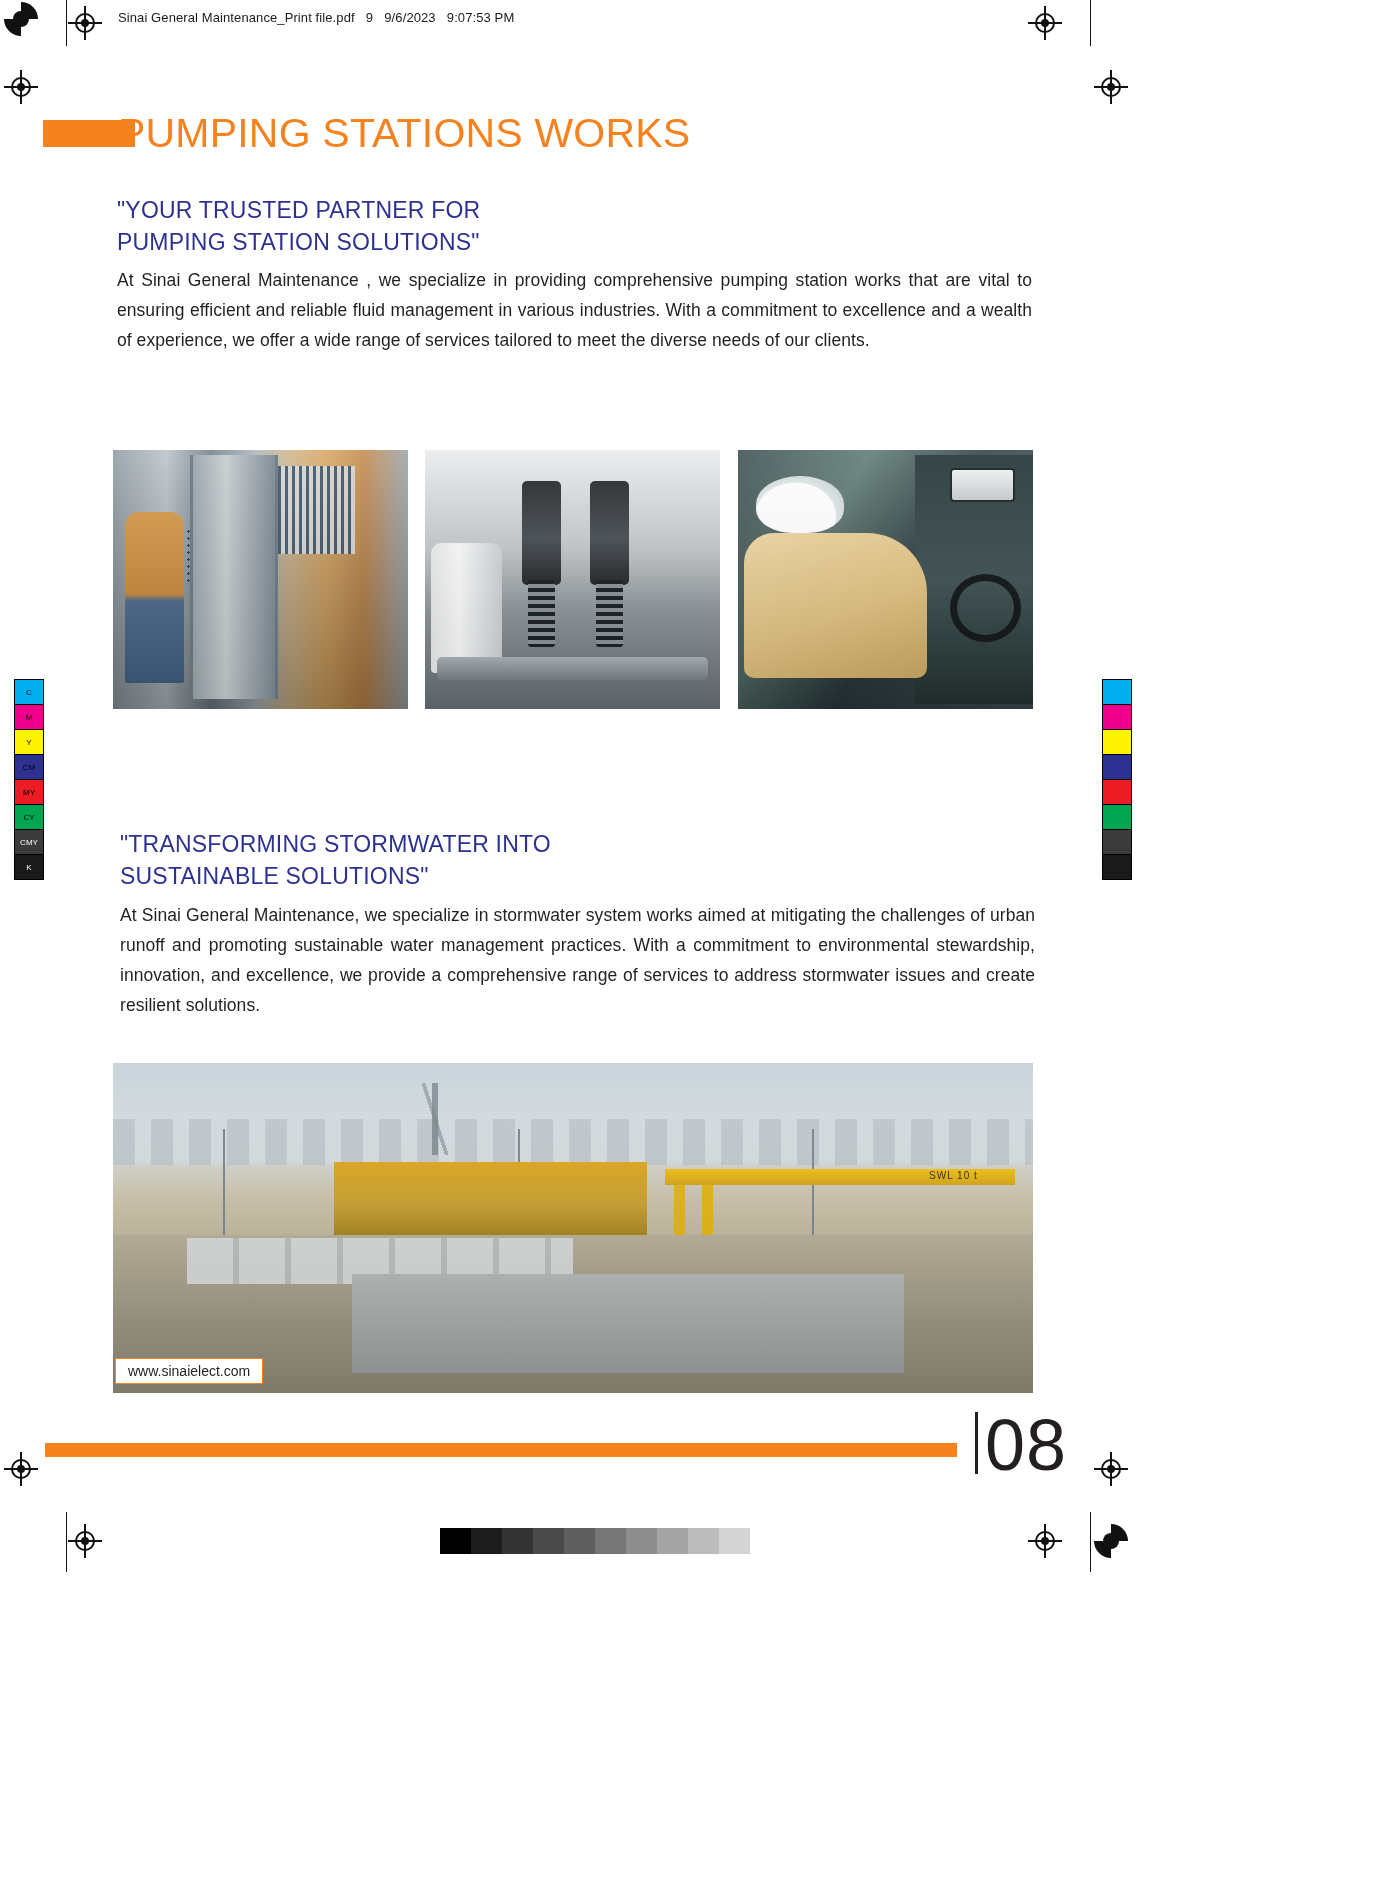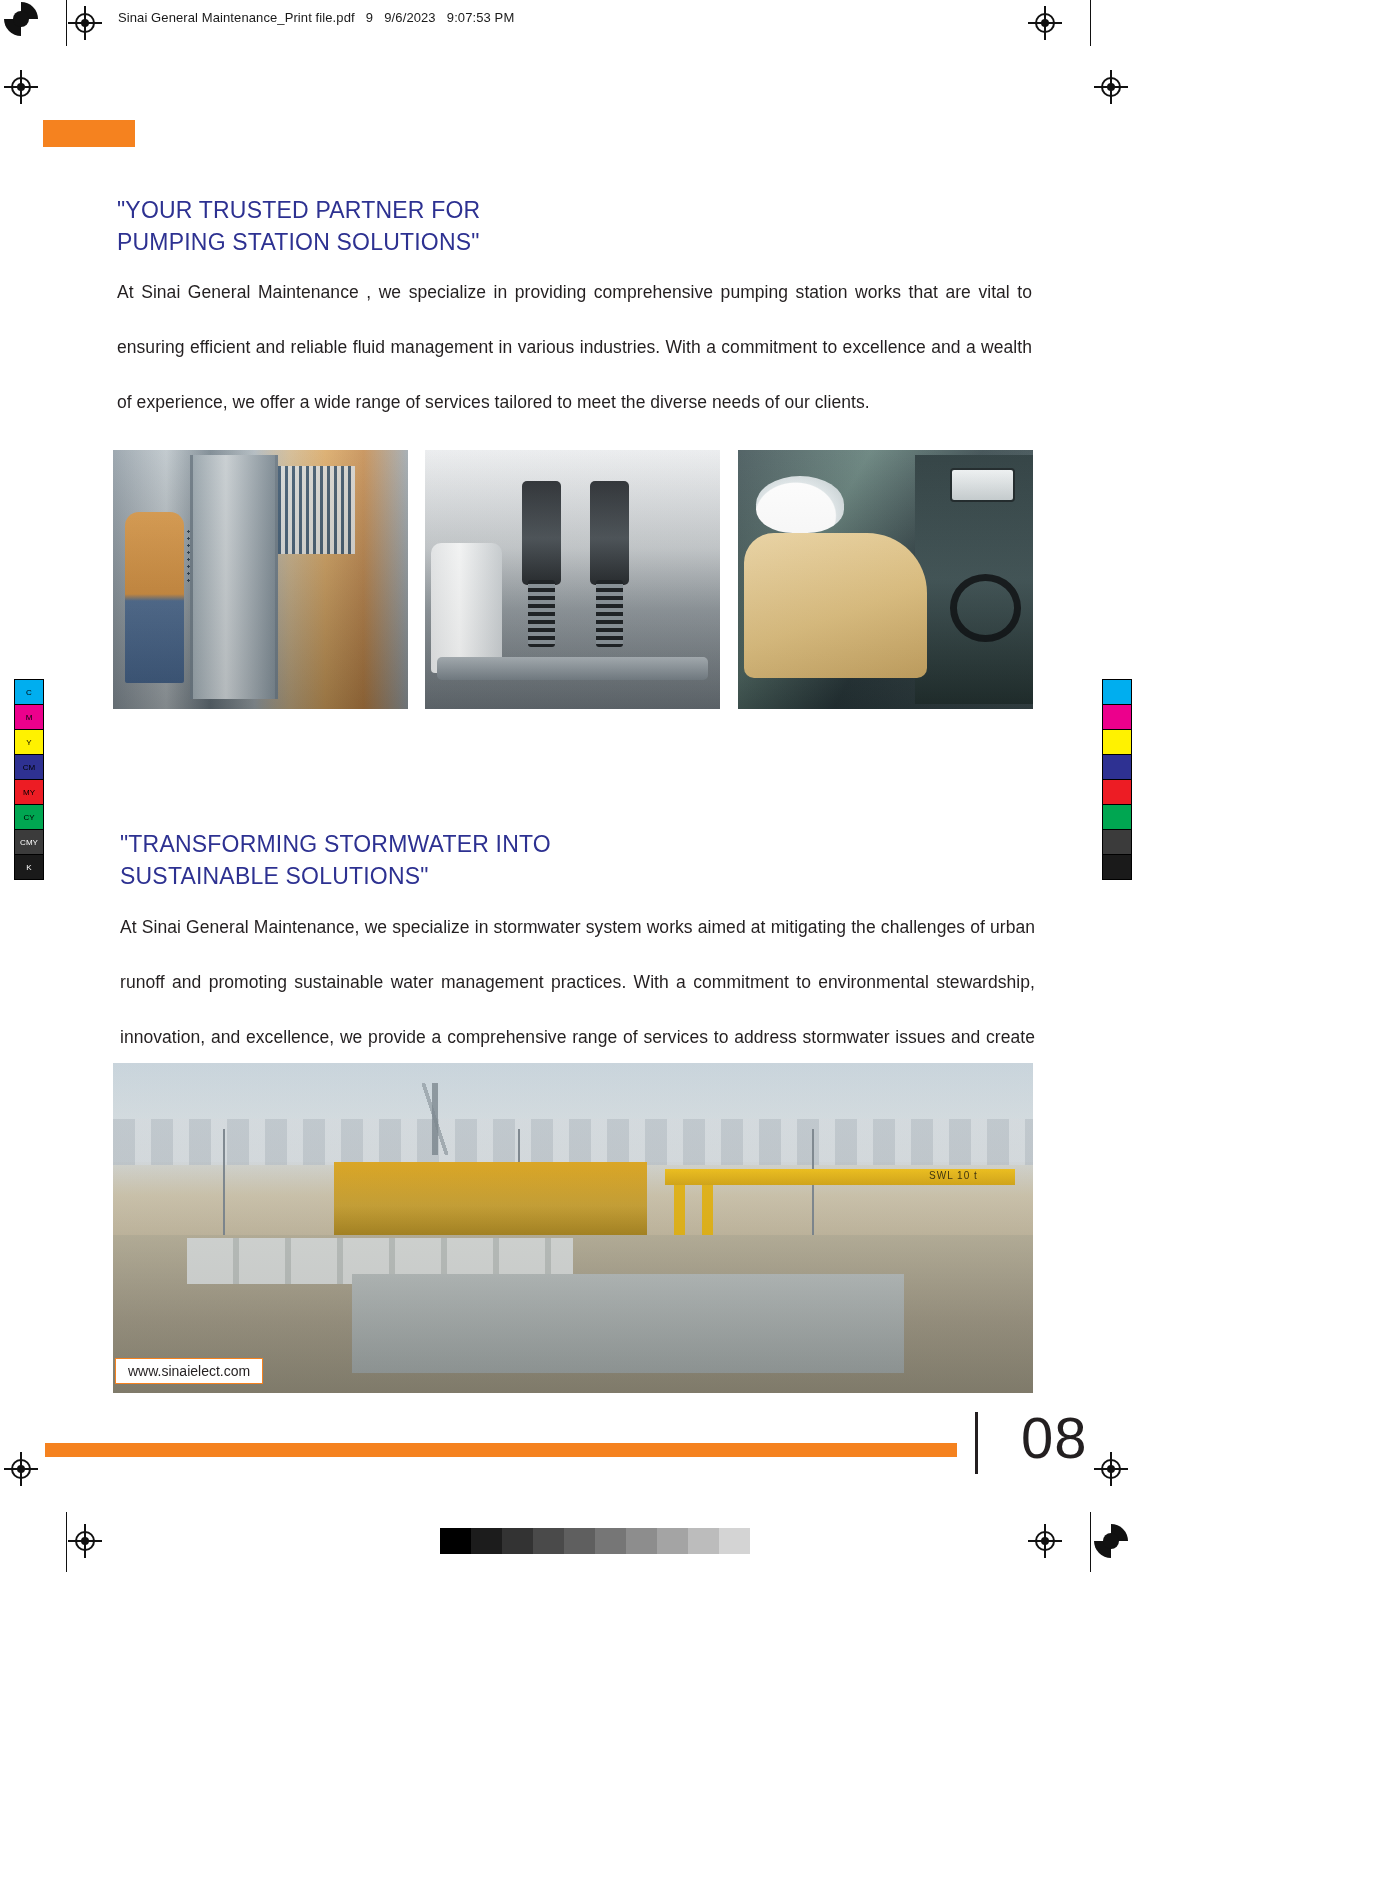"PUMPING STATIONS WORKS" div.section-title { html: none -> <div>PUMPING STATIONS WORKS</div> }
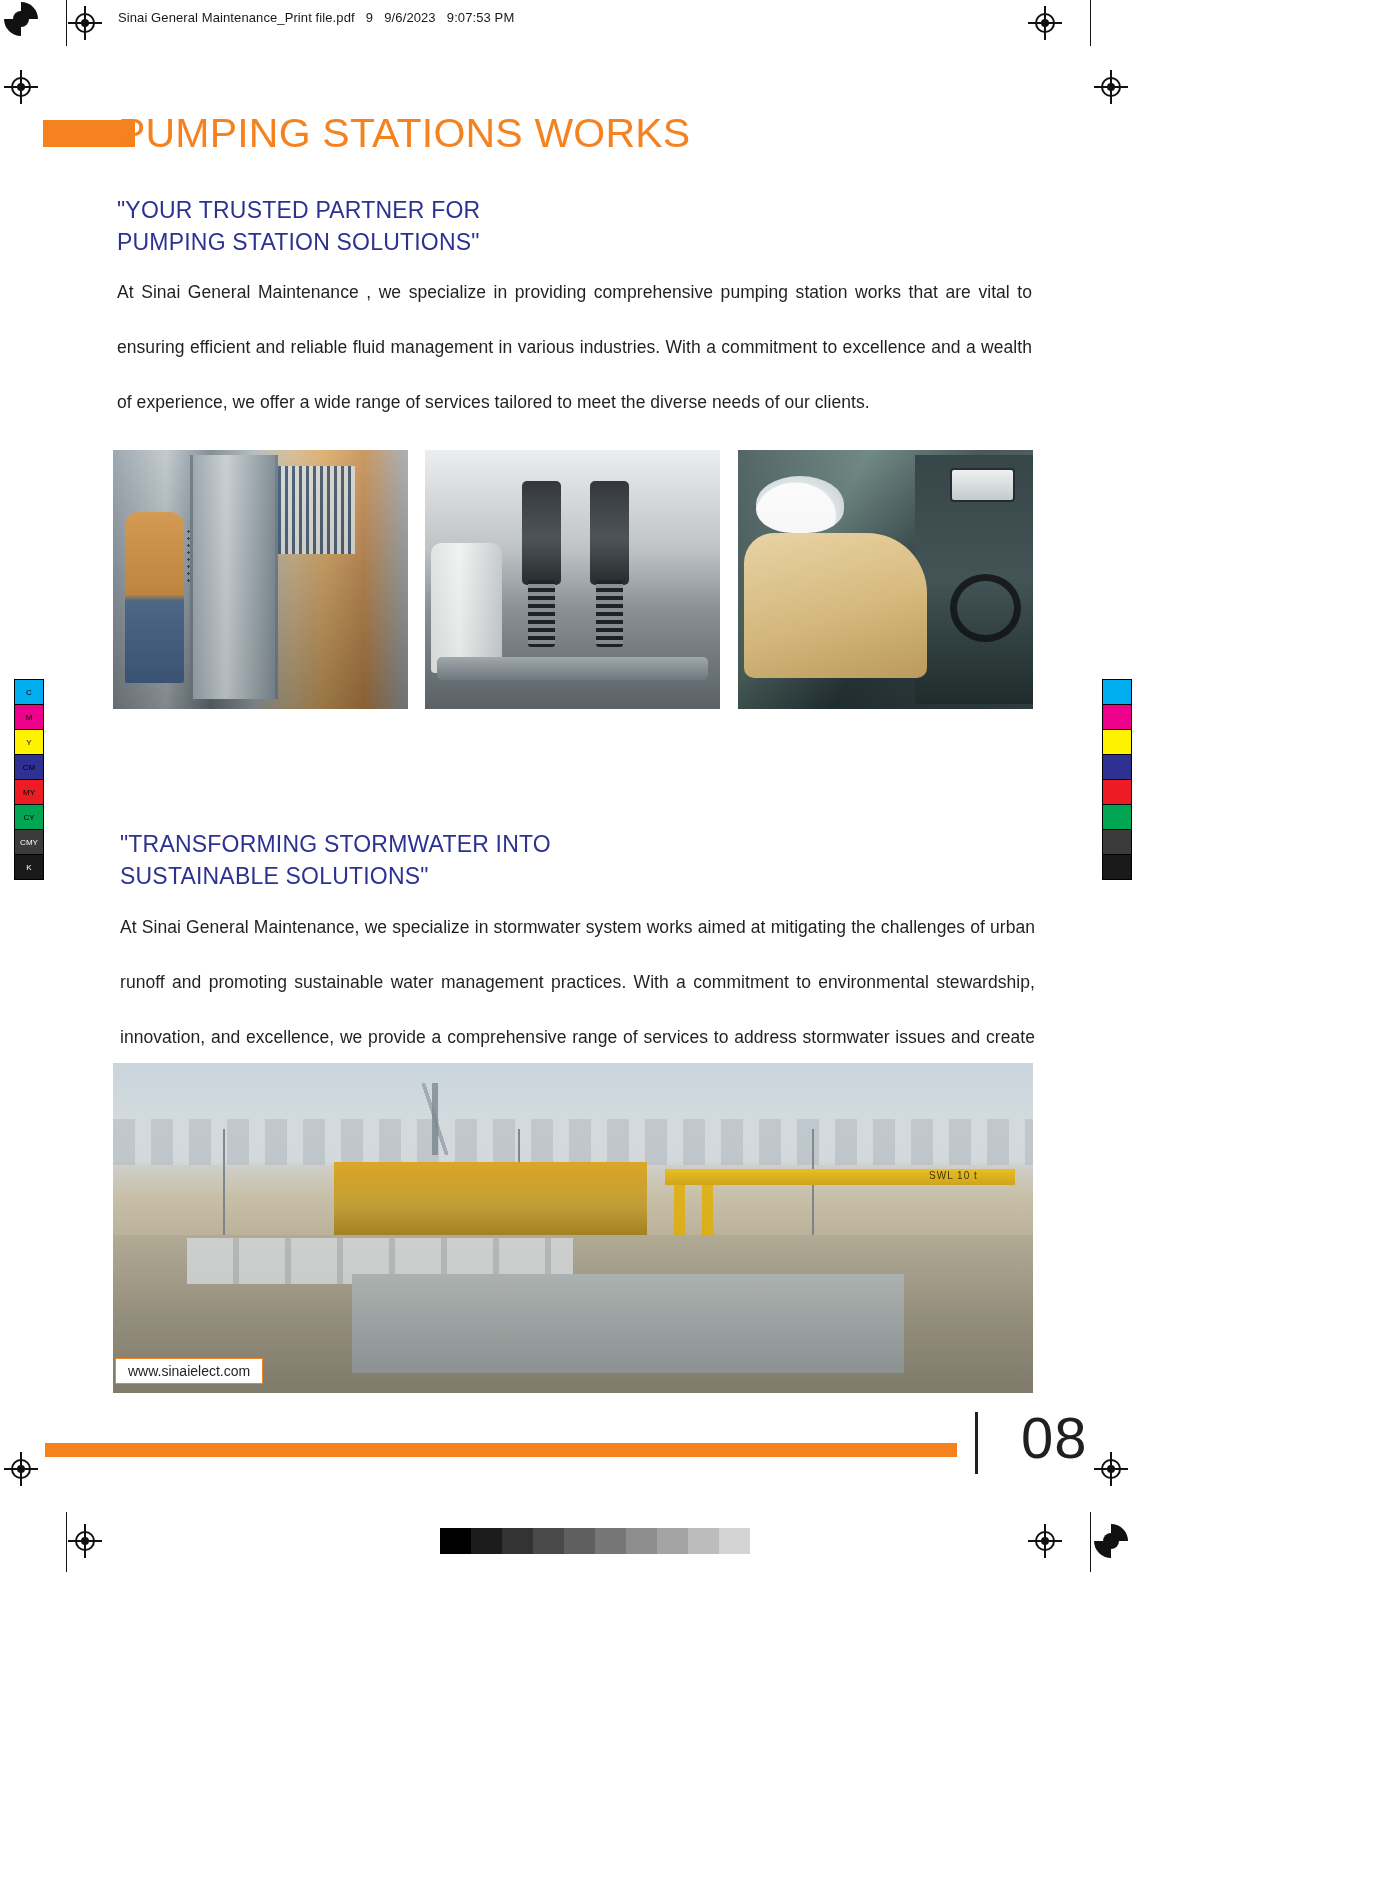"At Sinai General Maintenance ," .body-copy { line-height: 55px -> 30px }
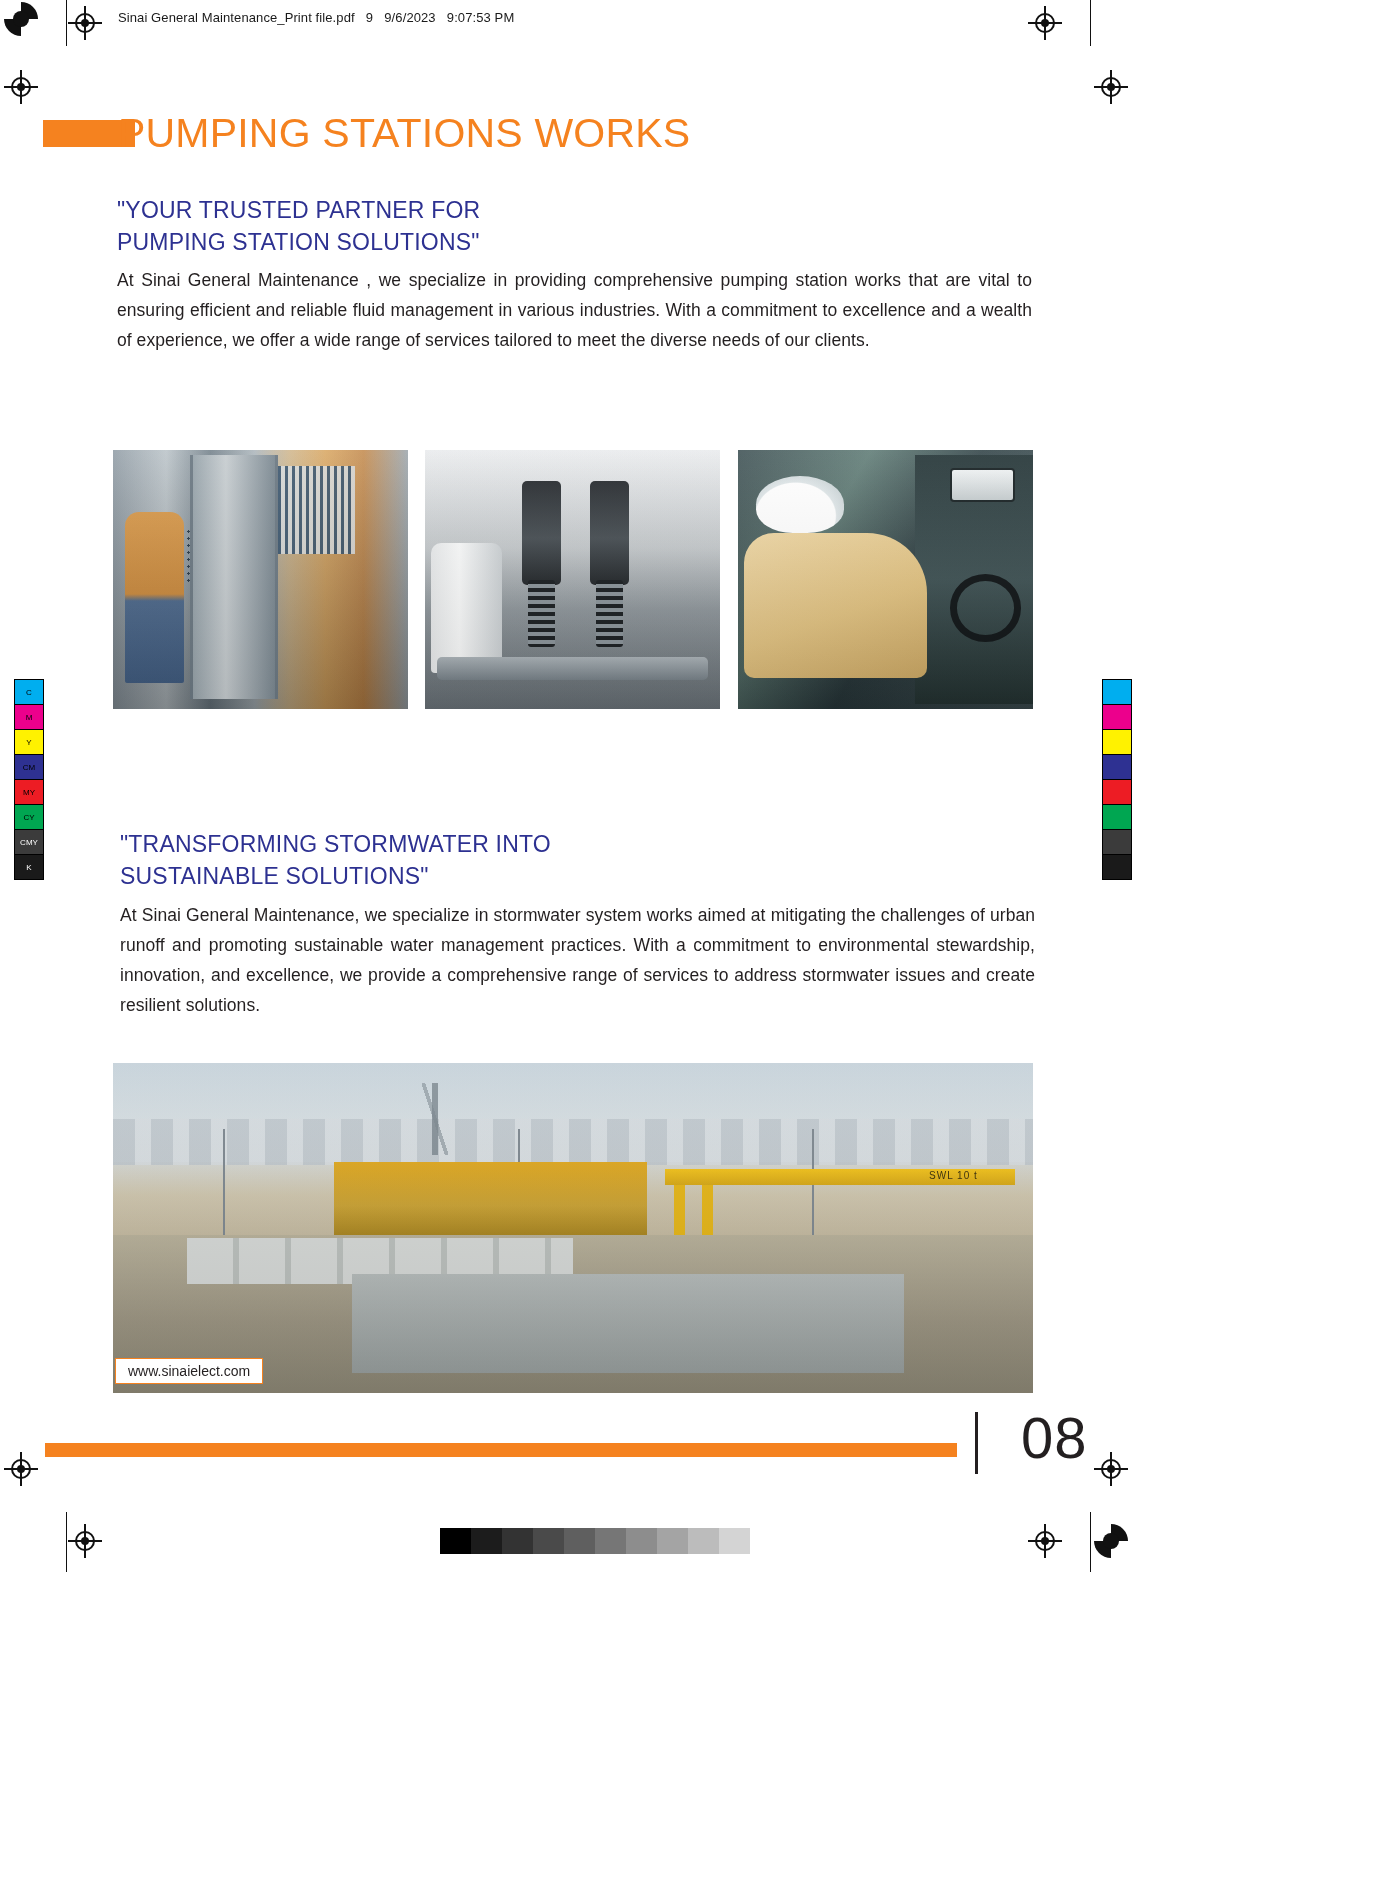"08" .page-no { font-size: 58px -> 72px; margin-left: 36px -> none }
